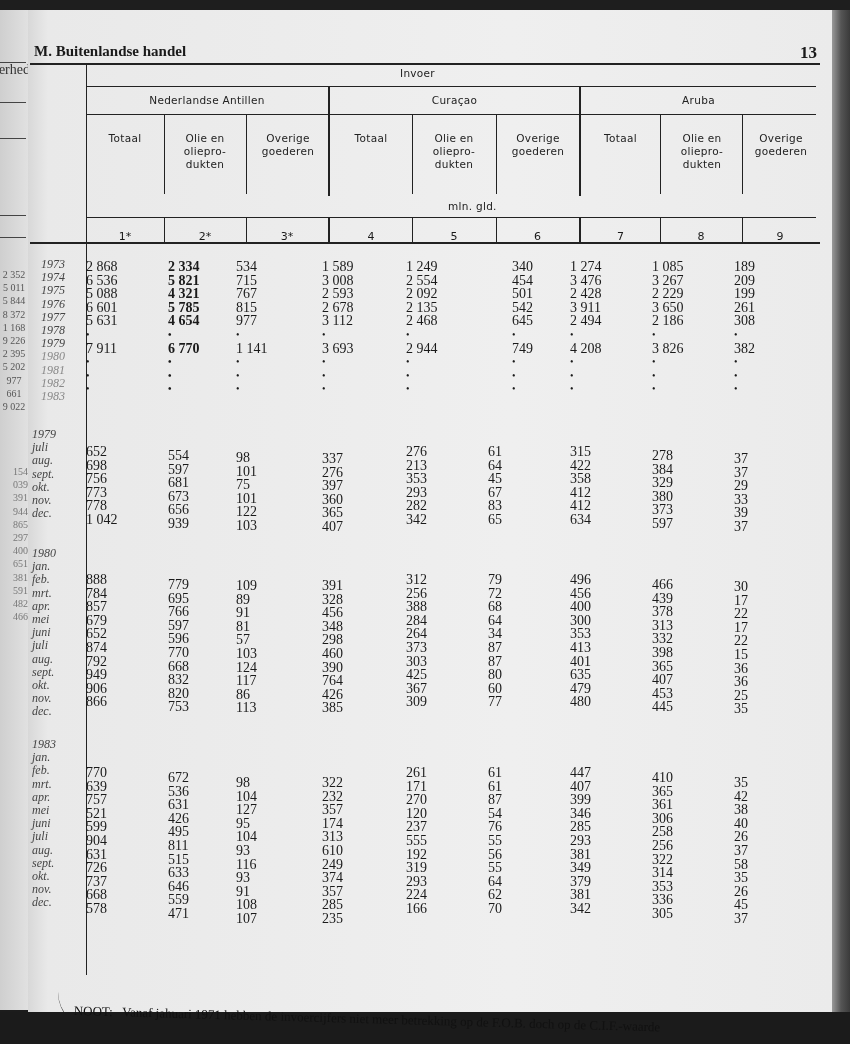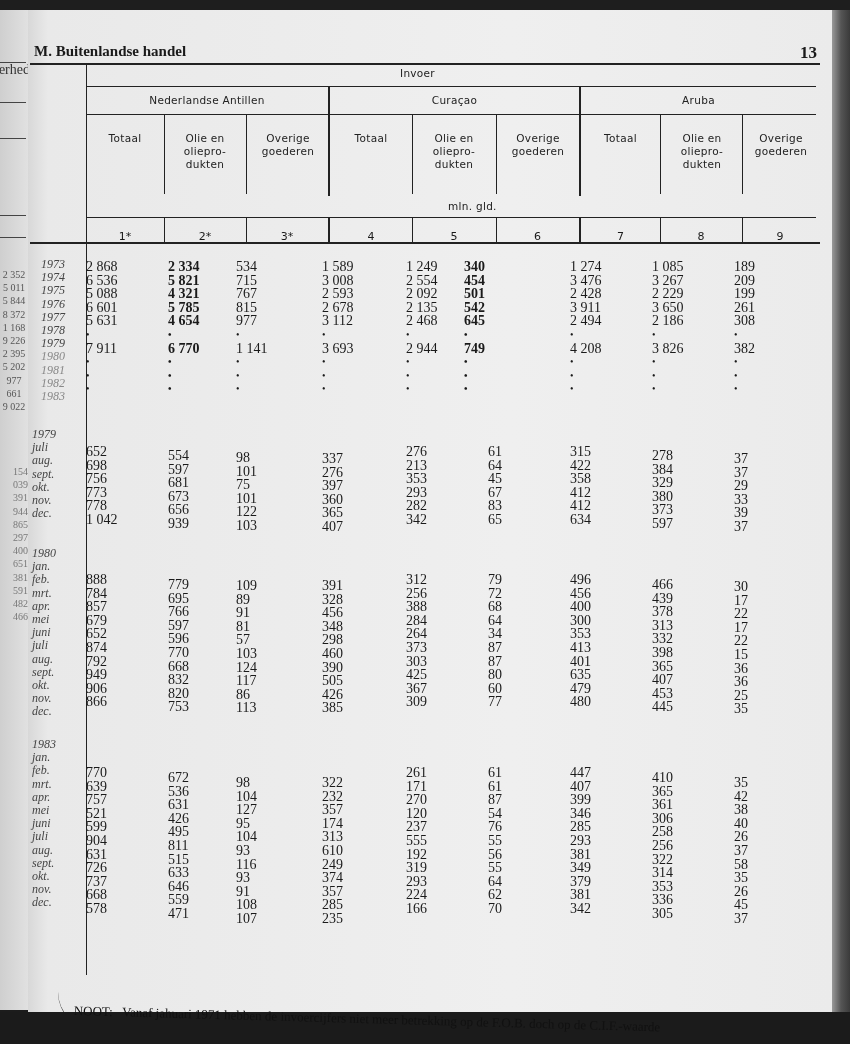"340" div.col { font-weight: bold -> none; left: 436px -> 484px }
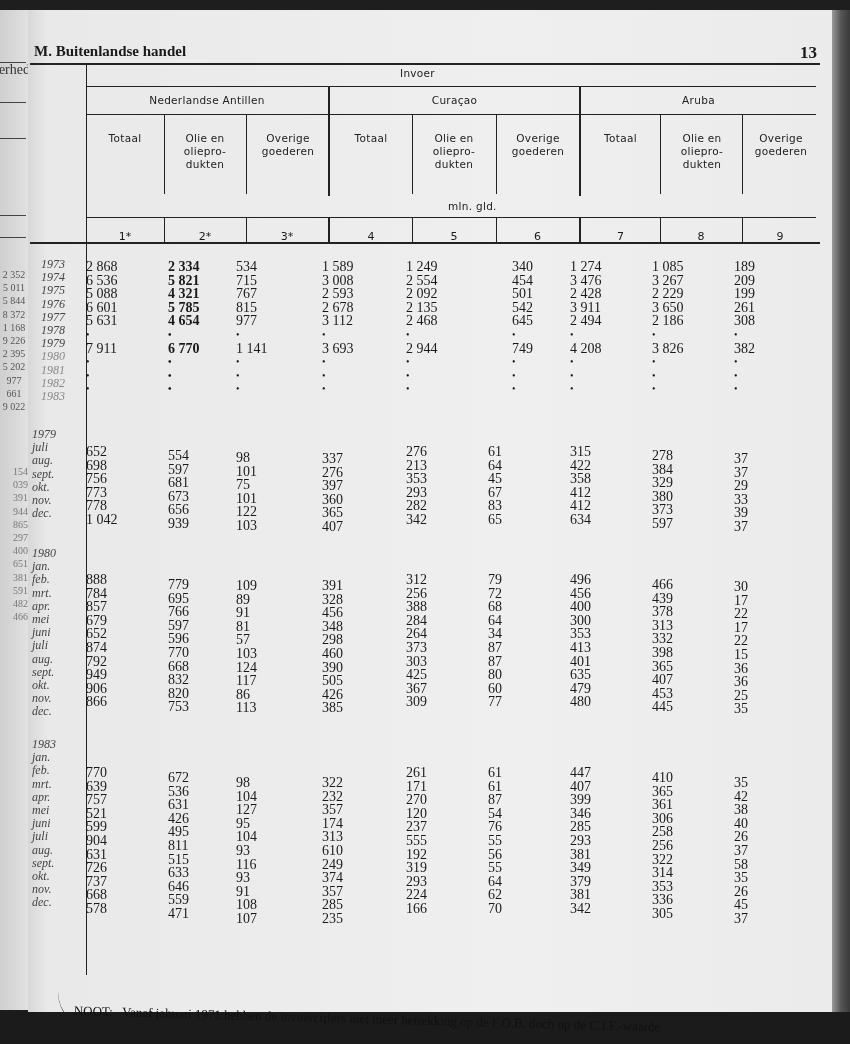"505" div { text: 505 -> 764 }
